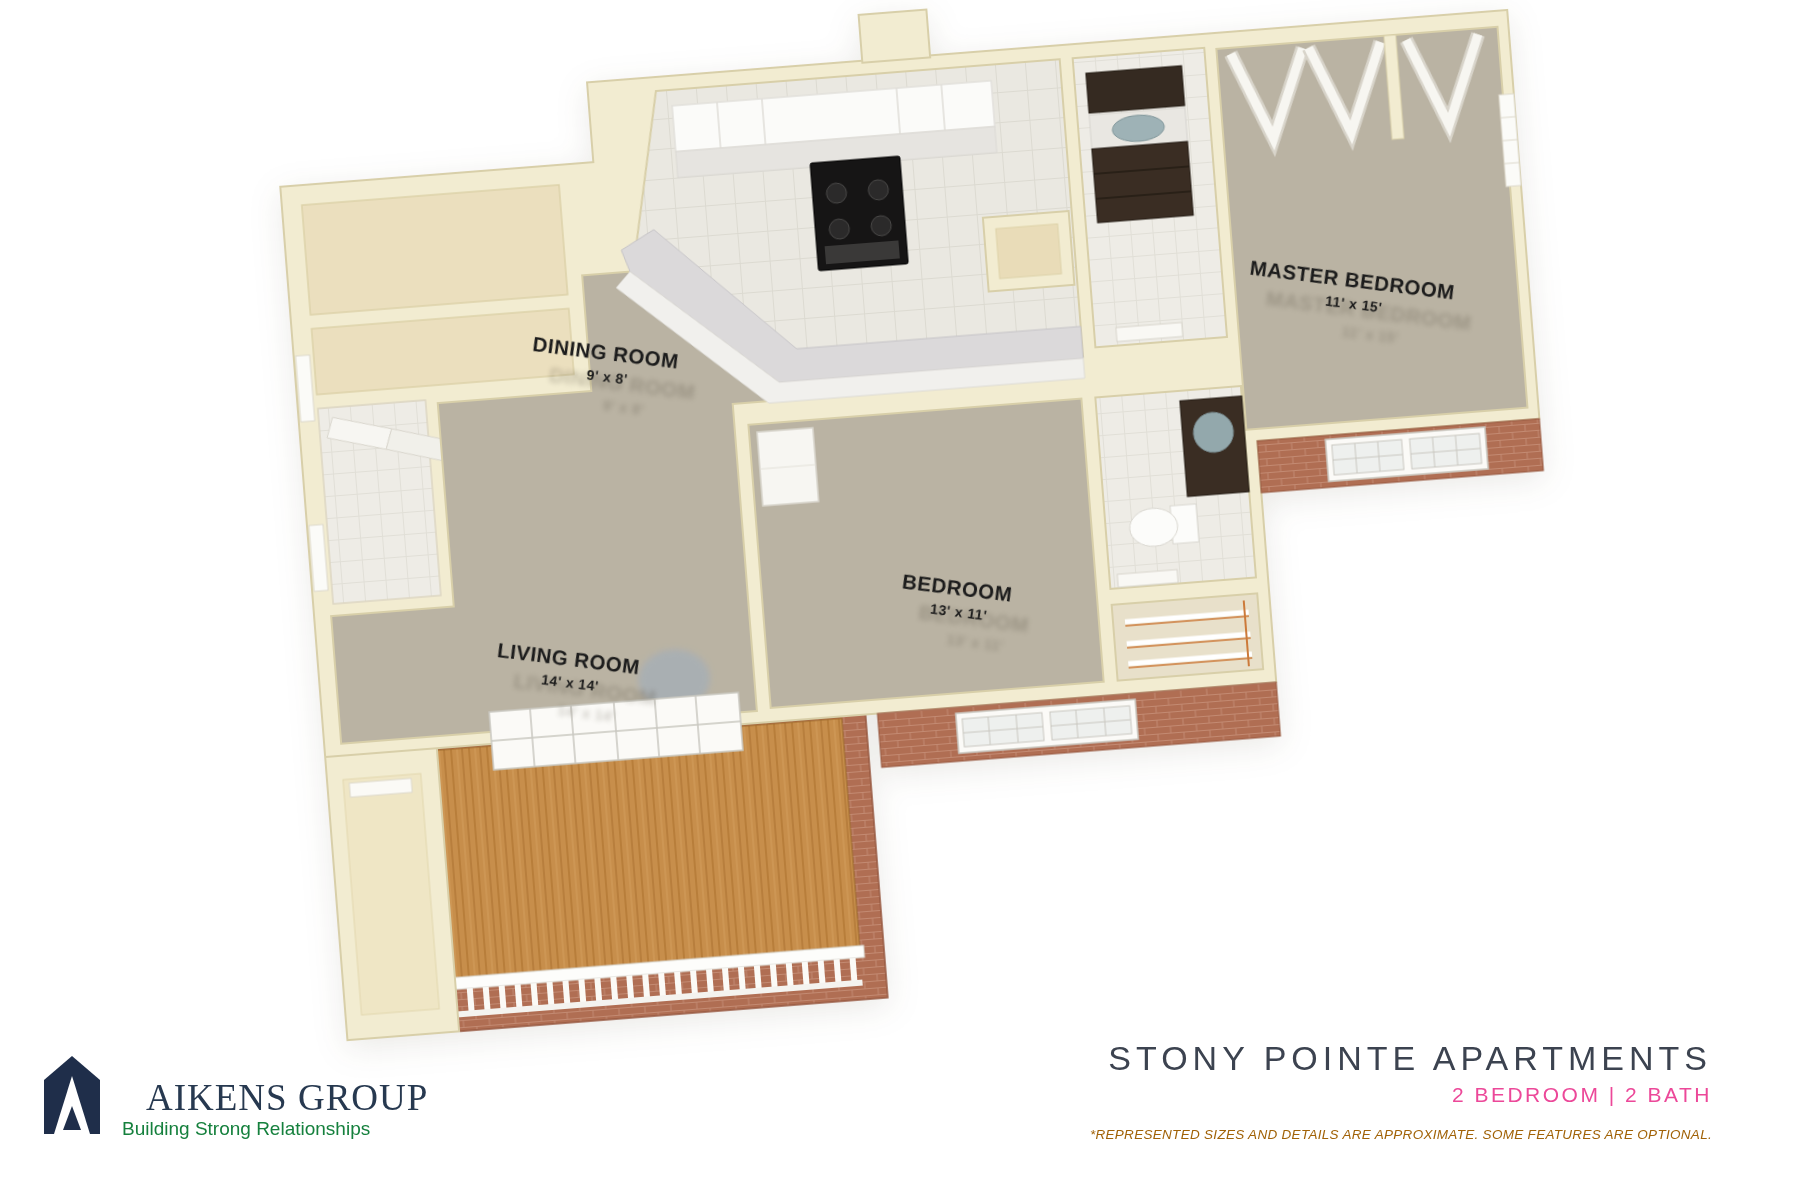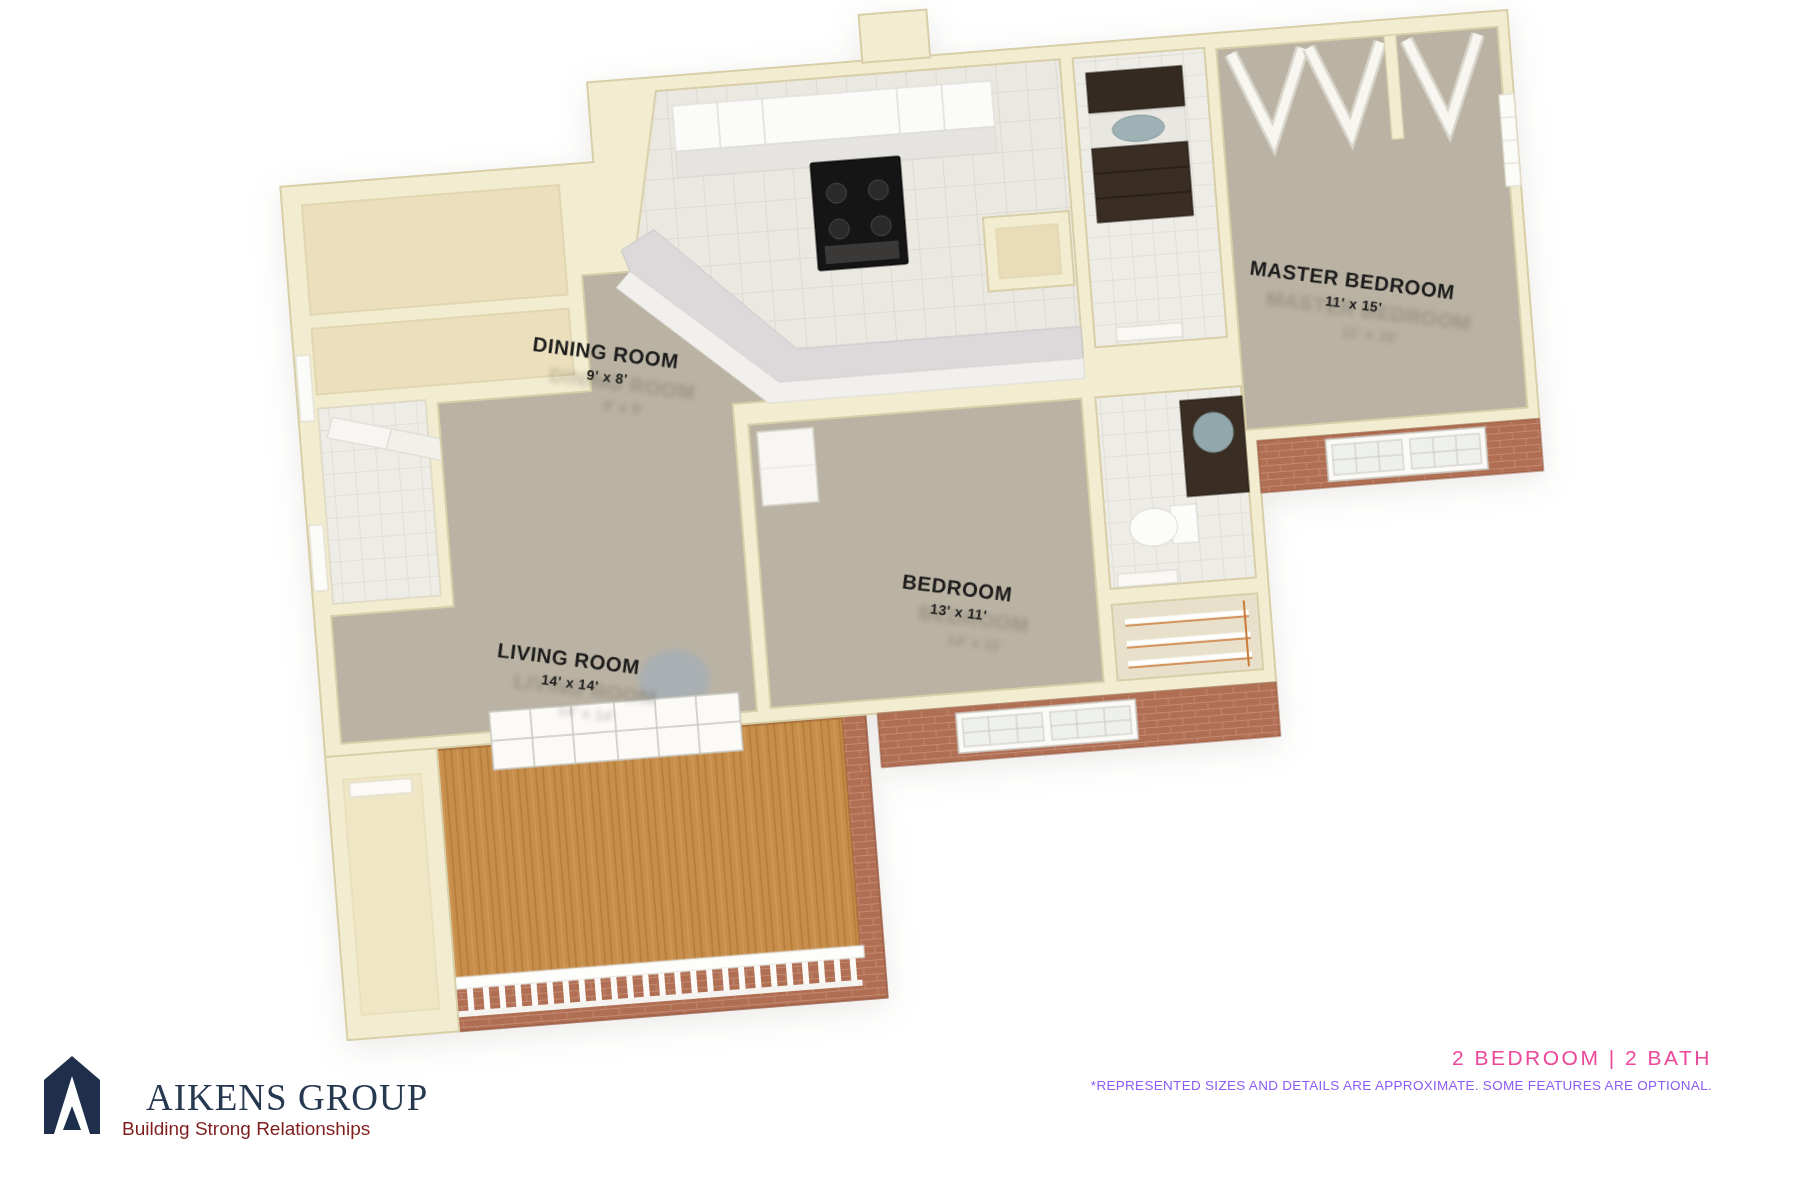"STONY POINTE APARTMENTS" div.prop-name { html: none -> <div>STONY POINTE APARTMENTS</div> }
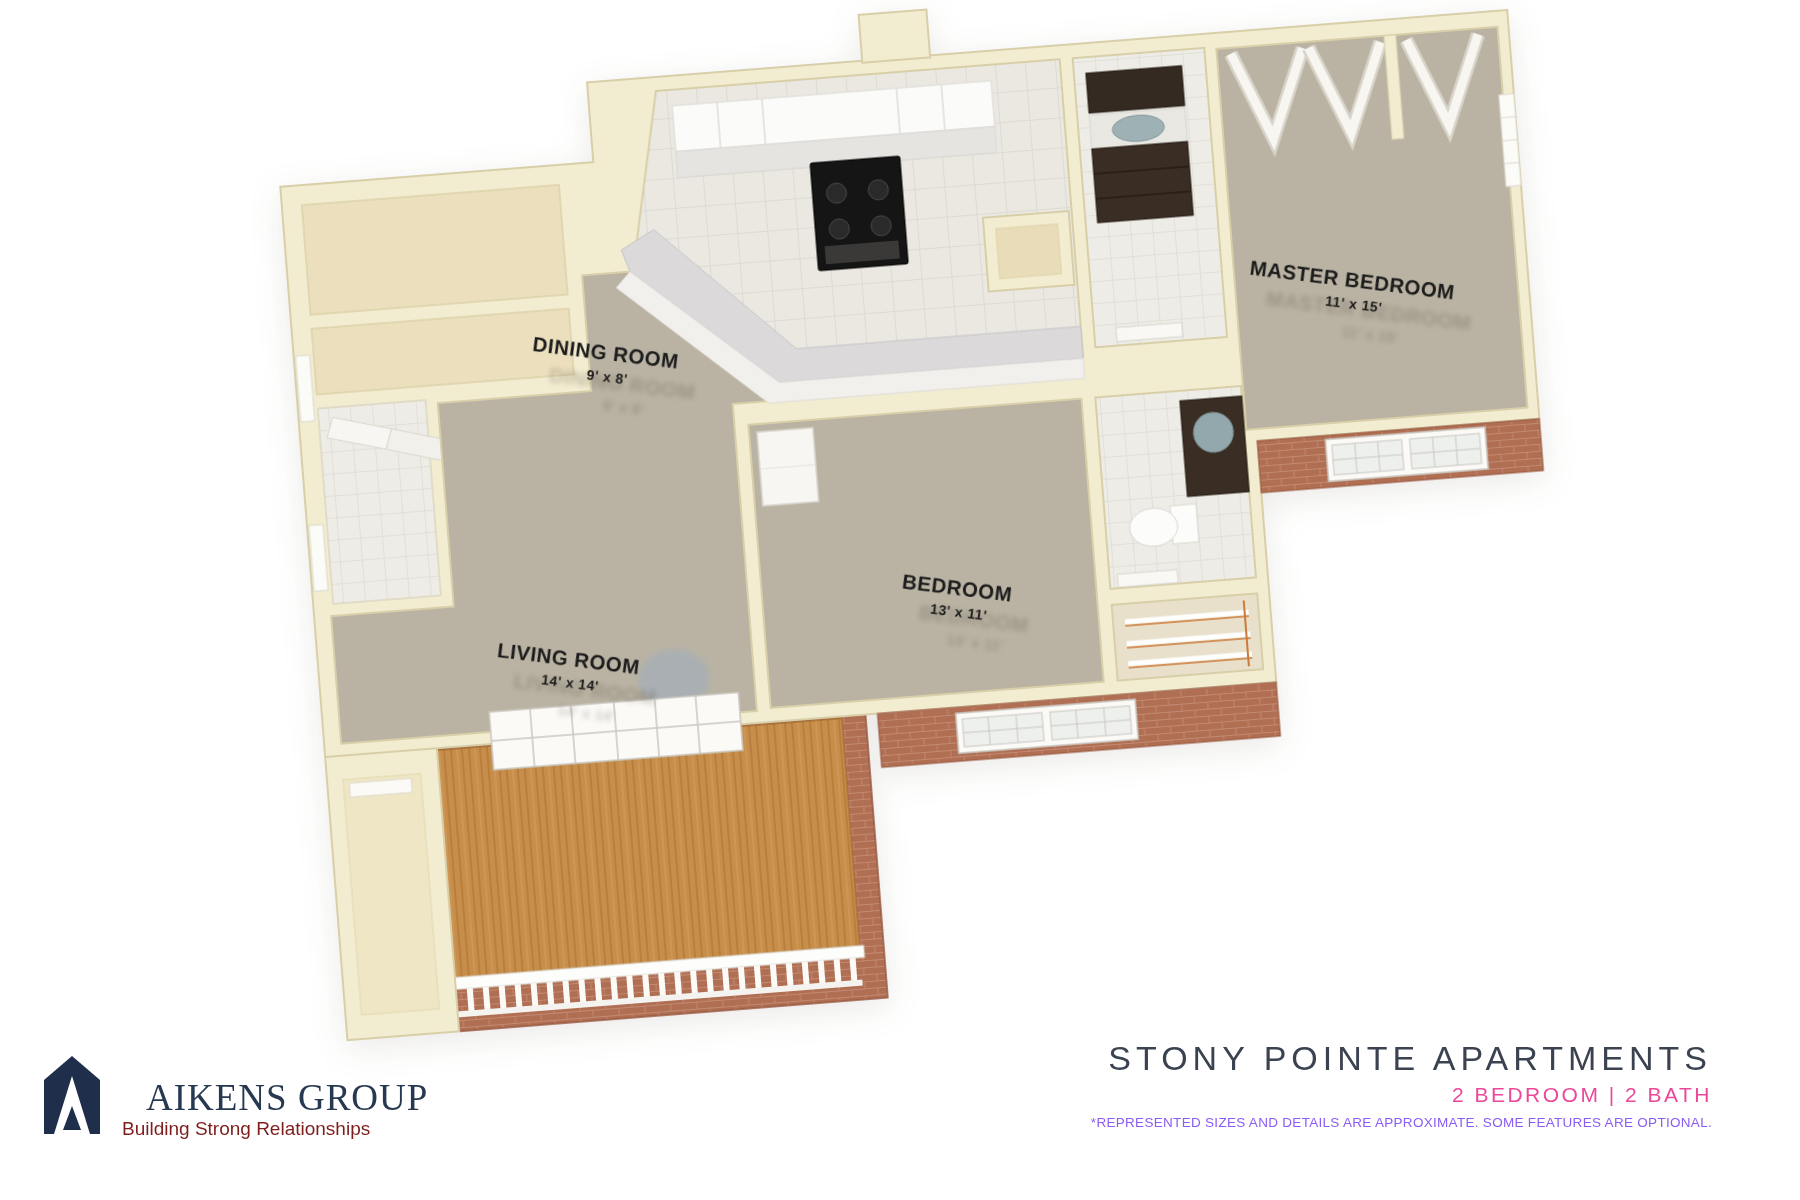"Building Strong Relationships" .logo-tagline { color: #7f1d1d -> #15803d }
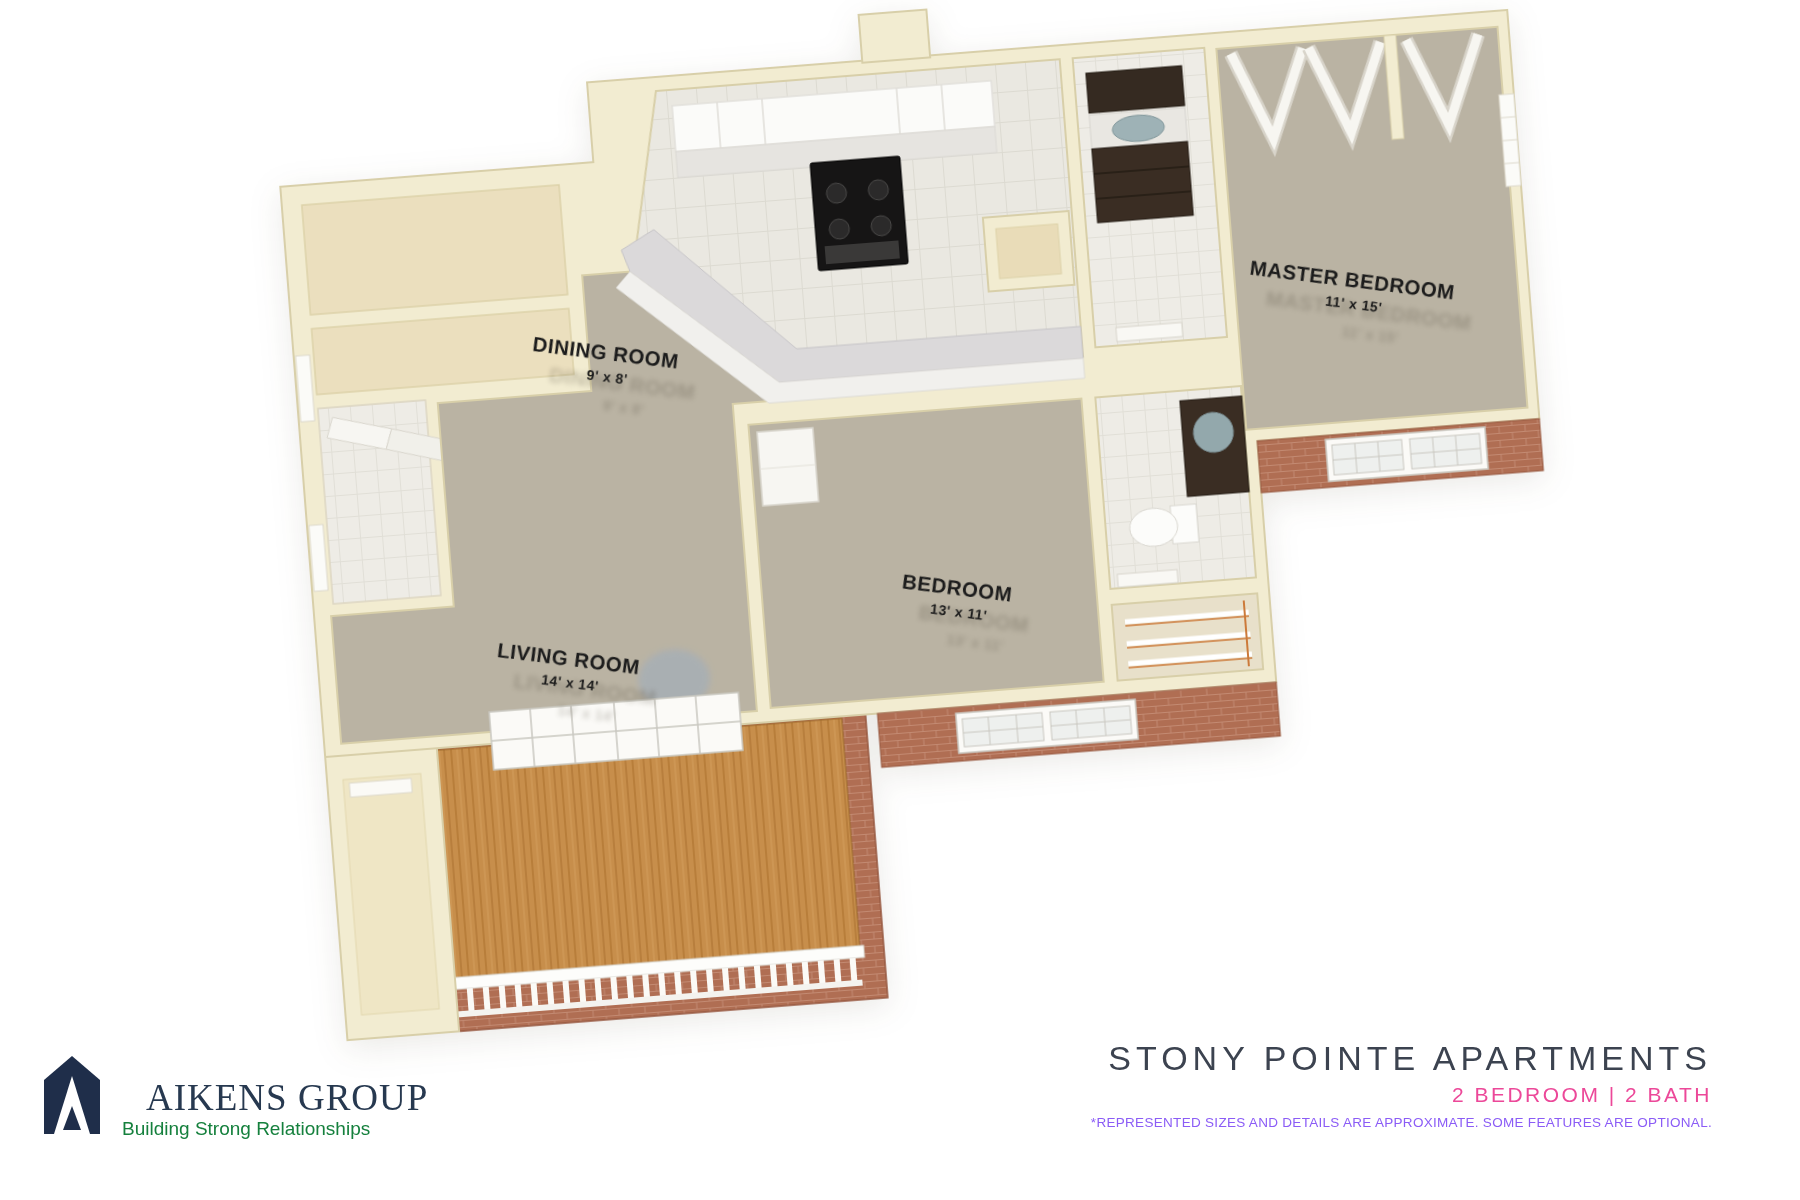"*REPRESENTED SIZES AND DETAILS ARE" .prop-disclaimer { color: #8b5cf6 -> #a16207; font-style: none -> italic; margin-top: 8px -> 20px }
